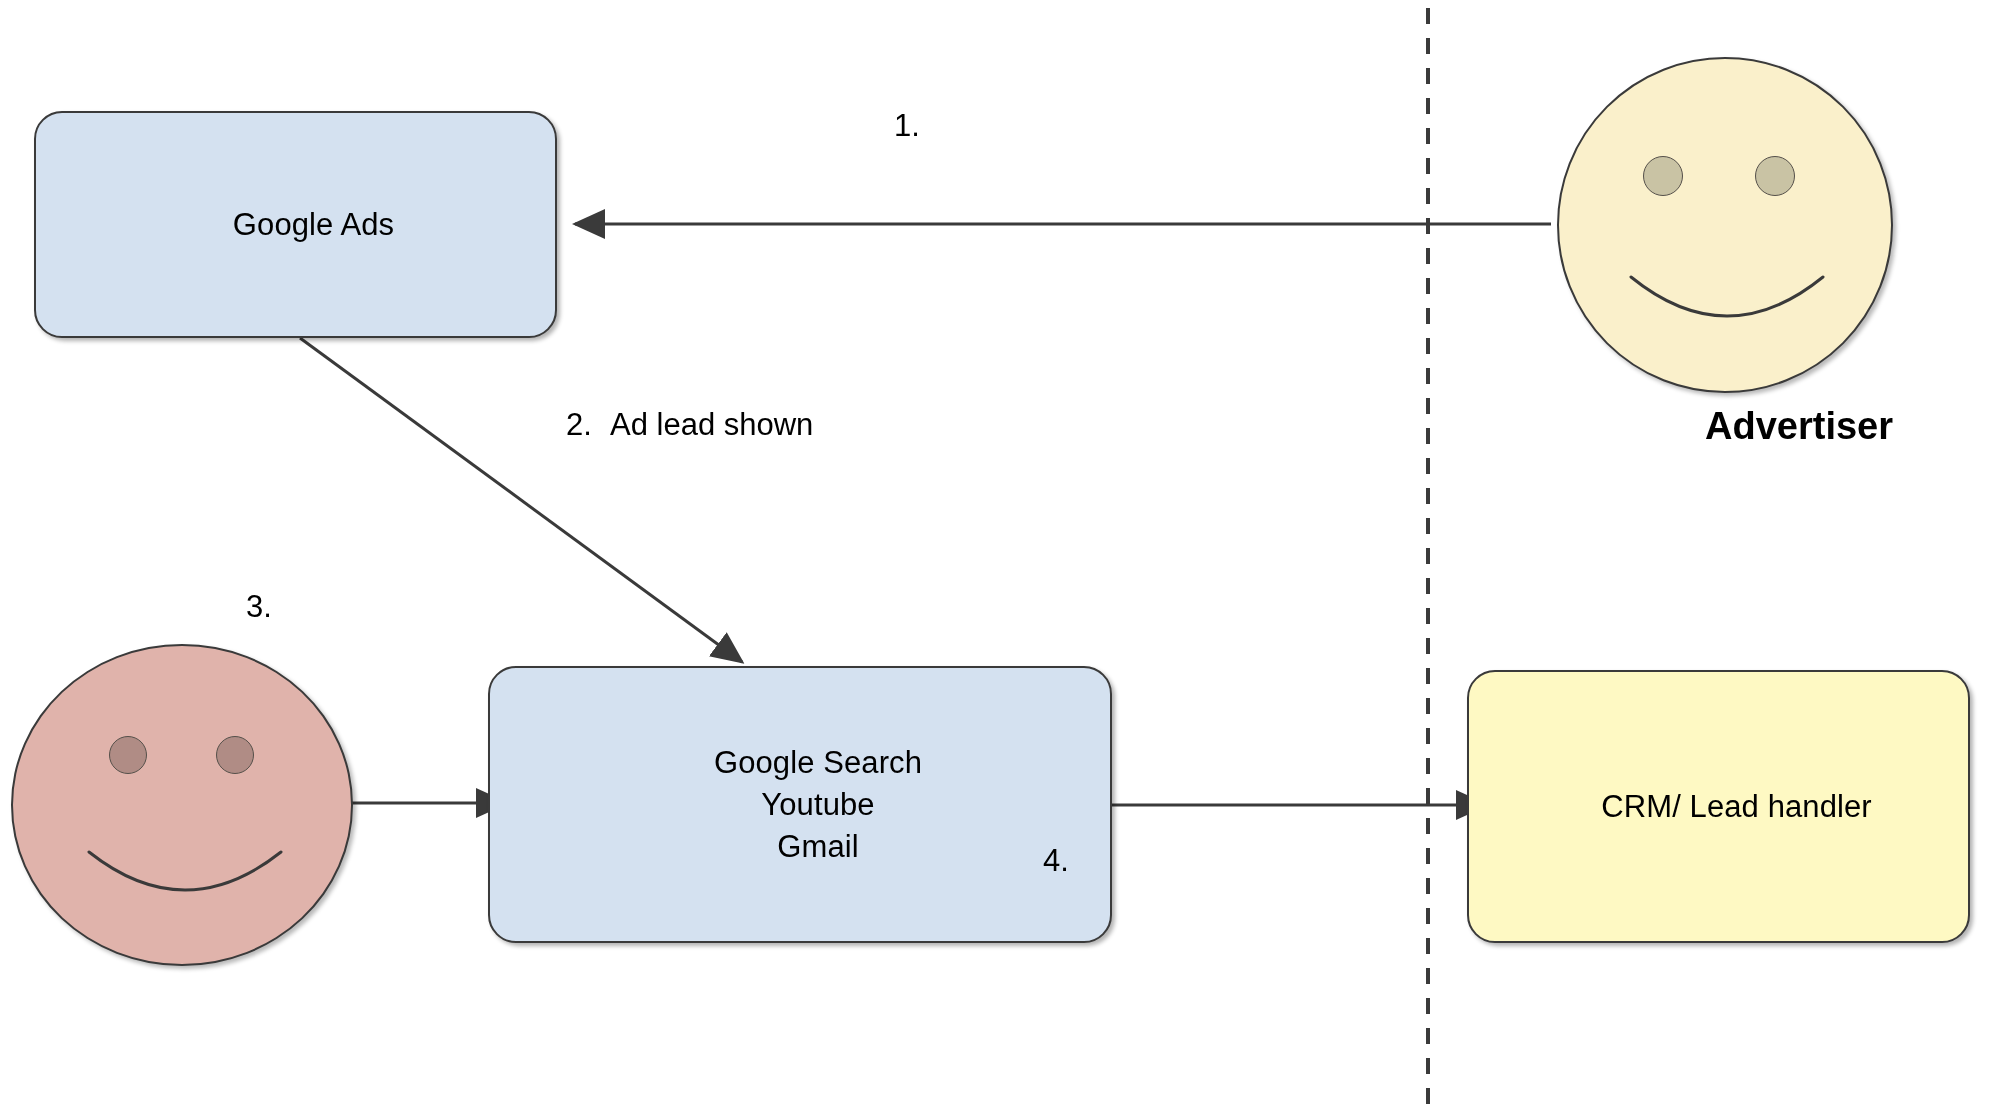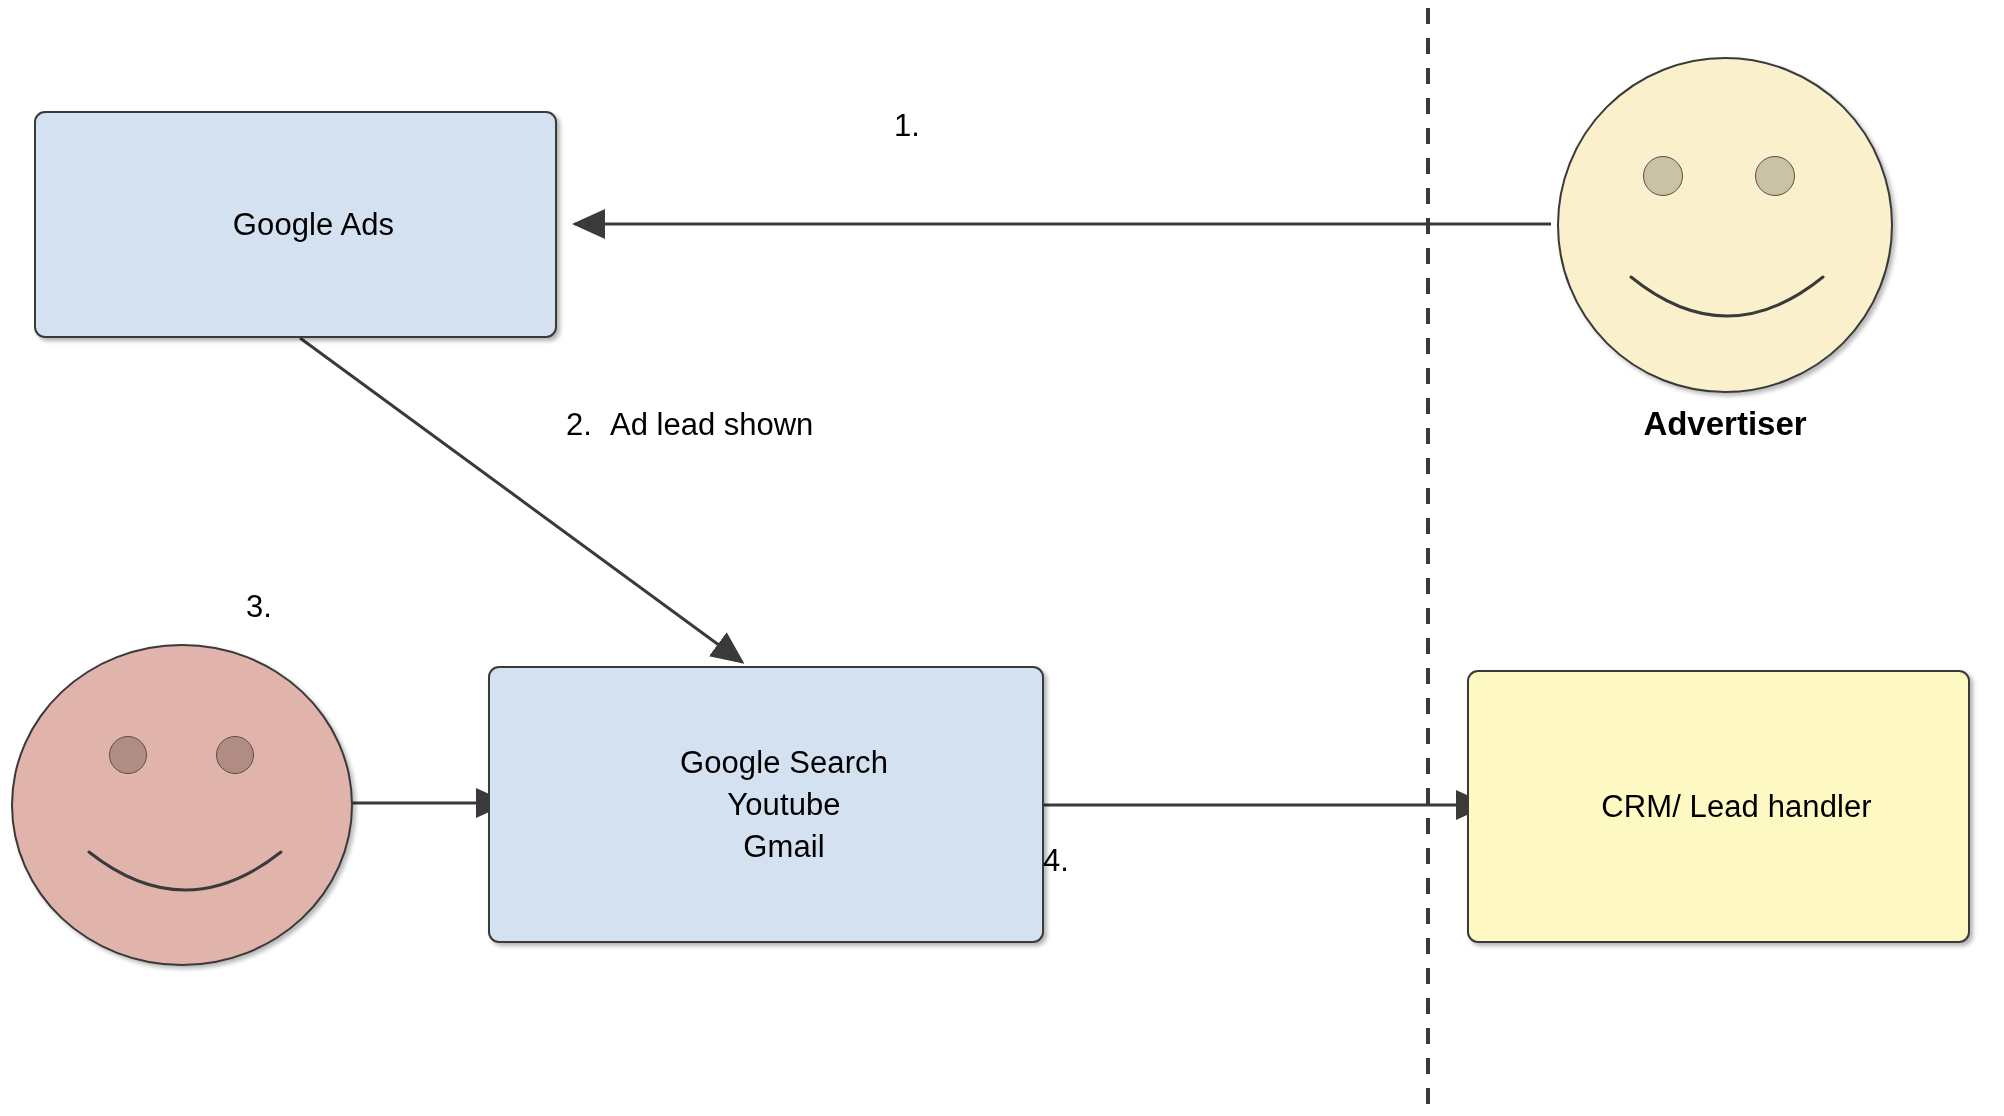"Google Ads" .node-rect { border-radius: 11px -> 28px }
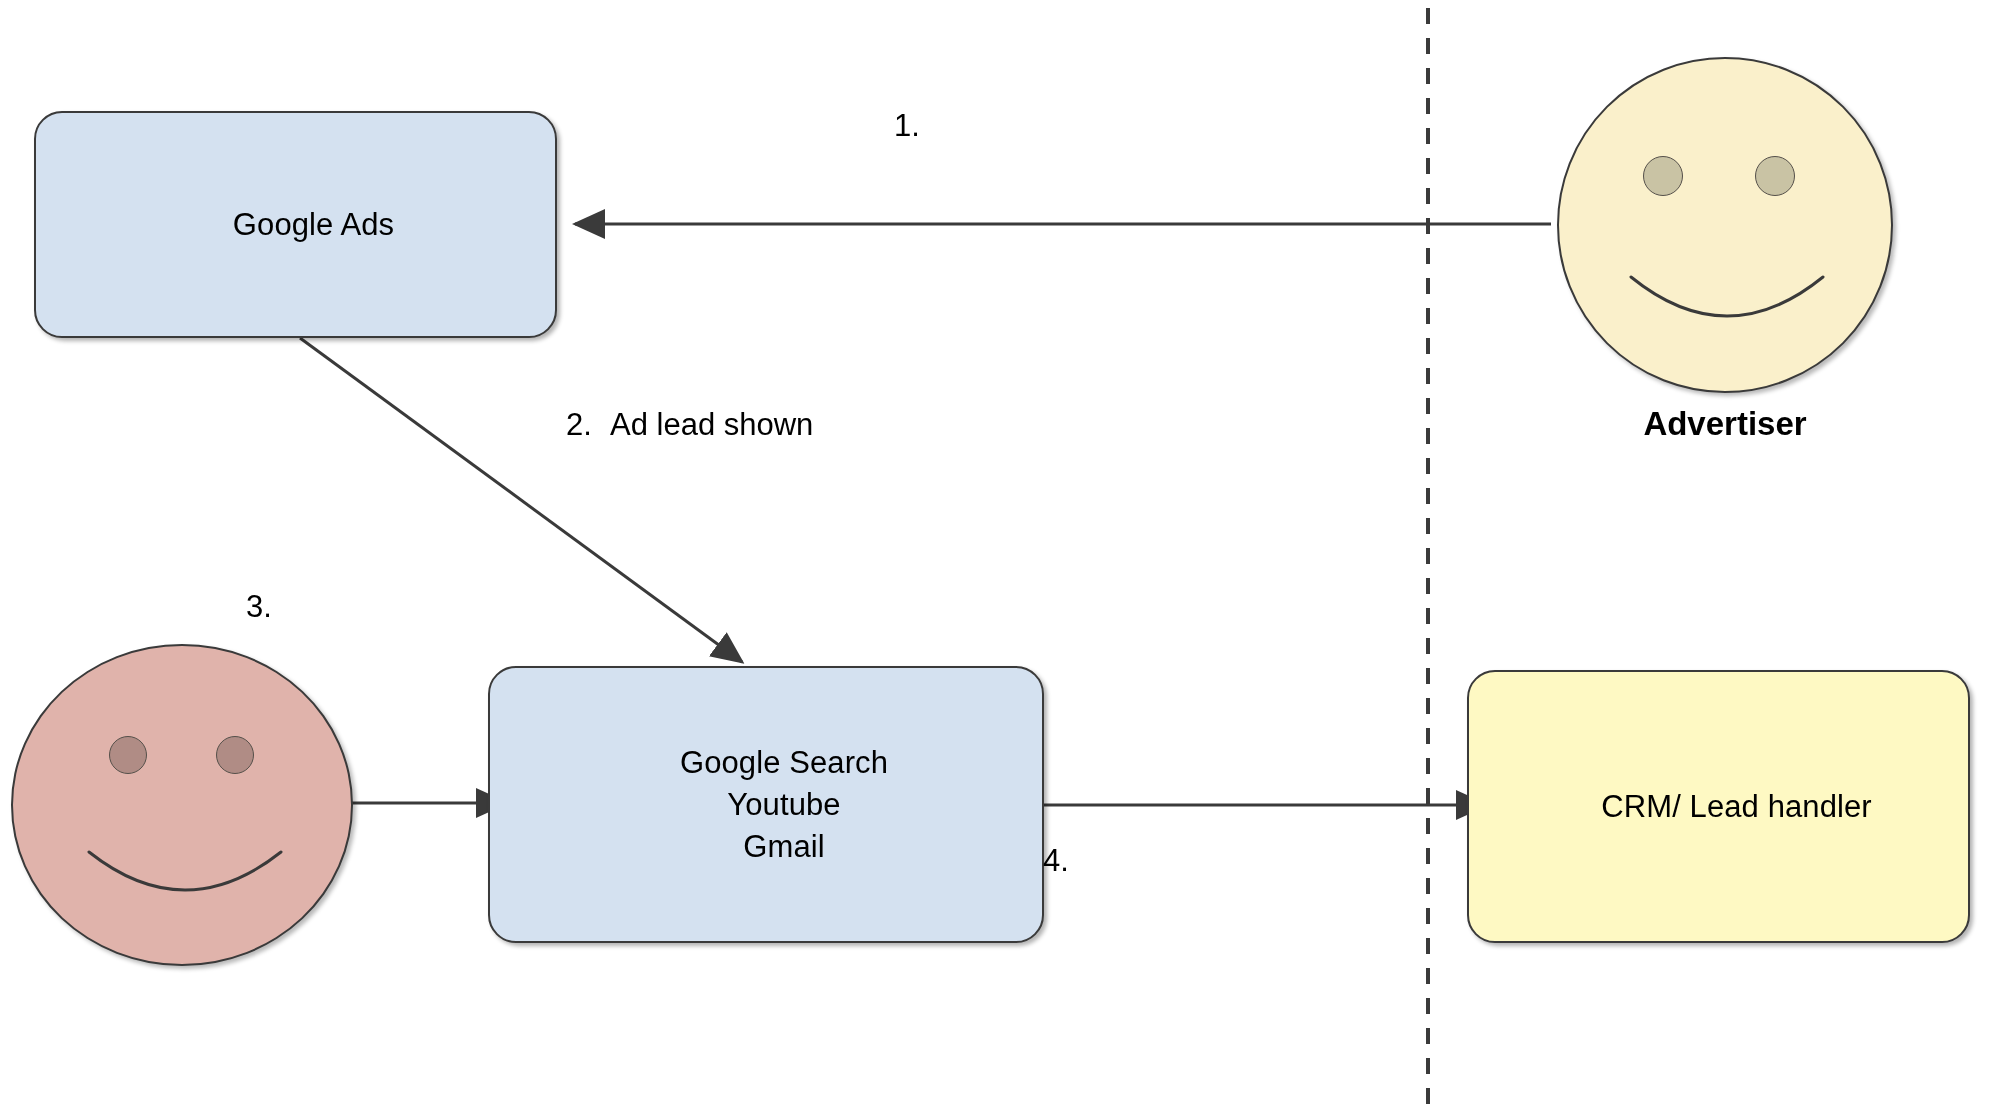"Advertiser" .actor-name { font-size: 33px -> 38px; text-align: center -> right }
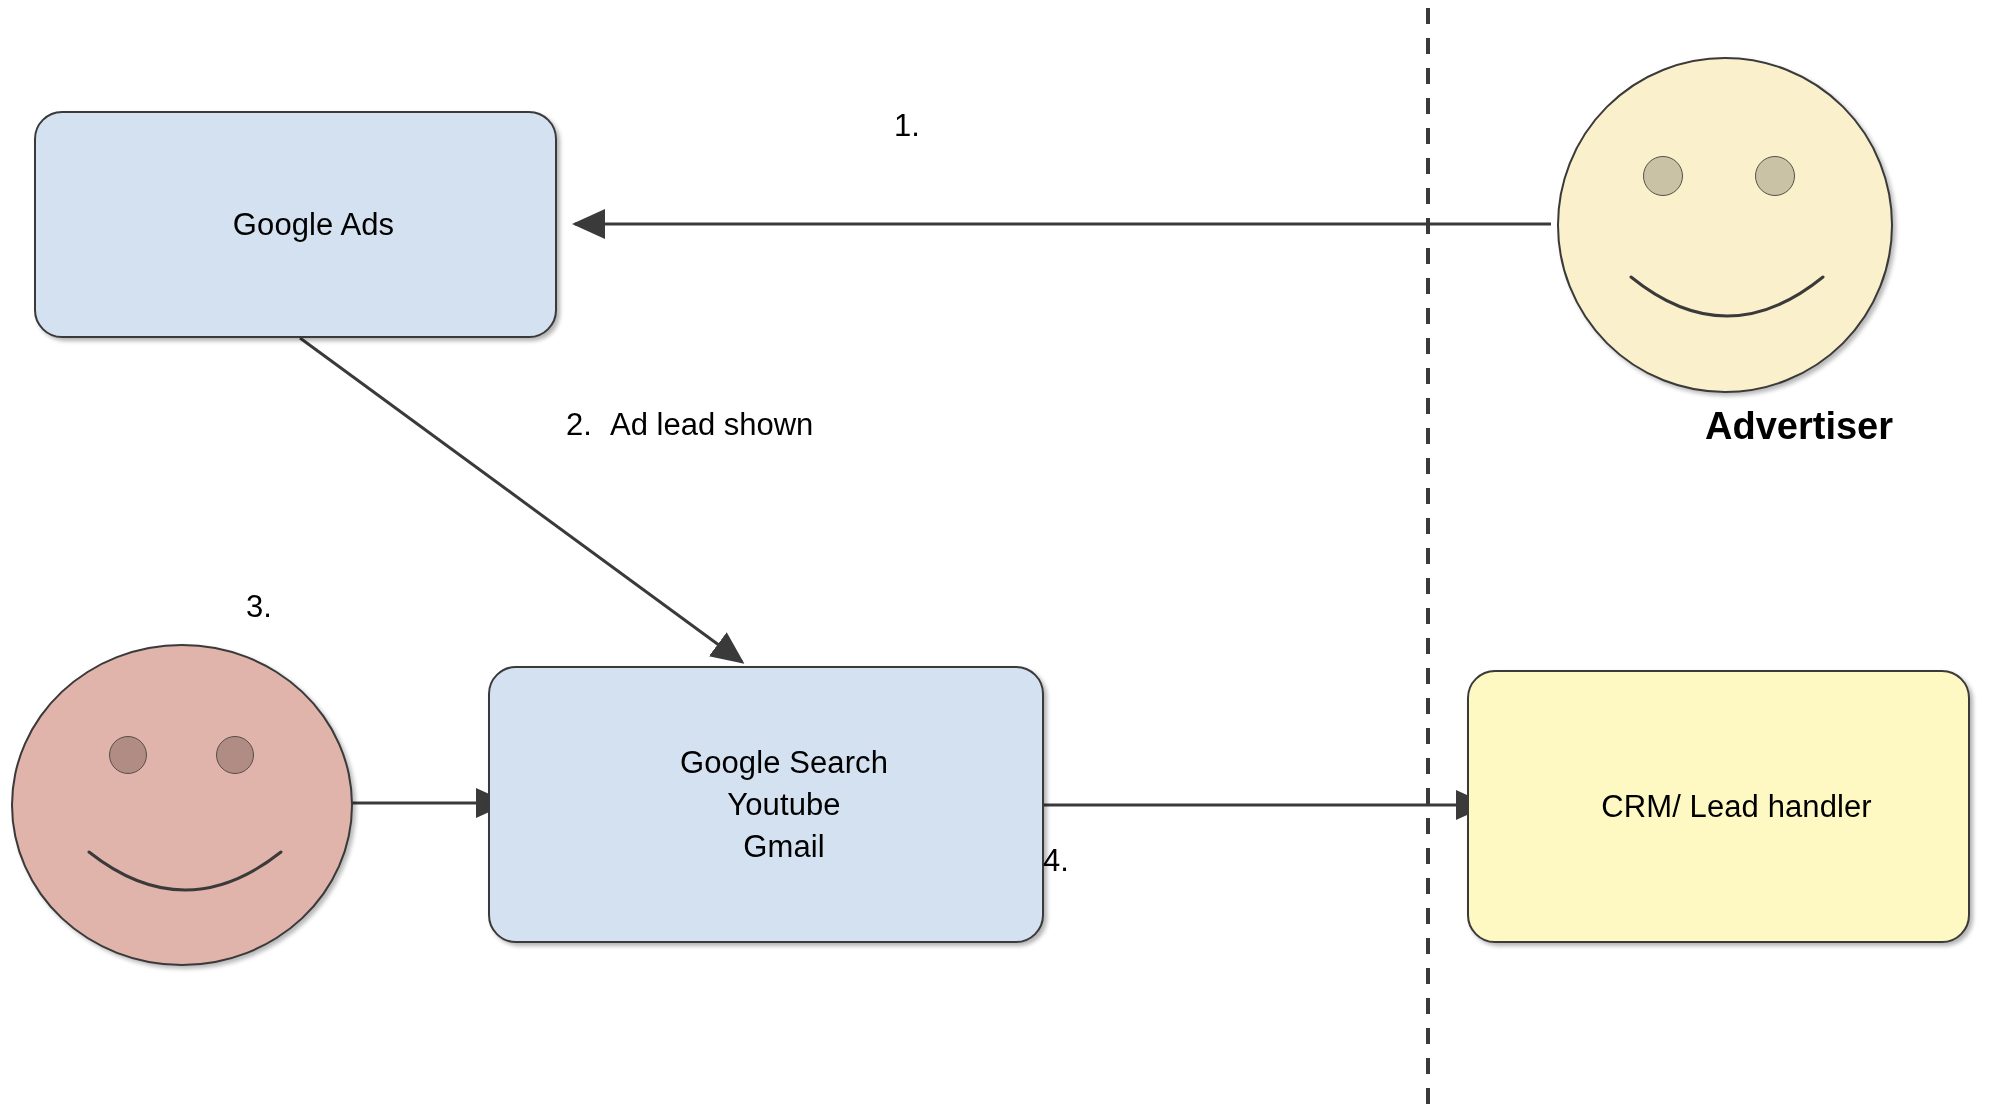"Google Search" div.node { width: 556px -> 624px }
